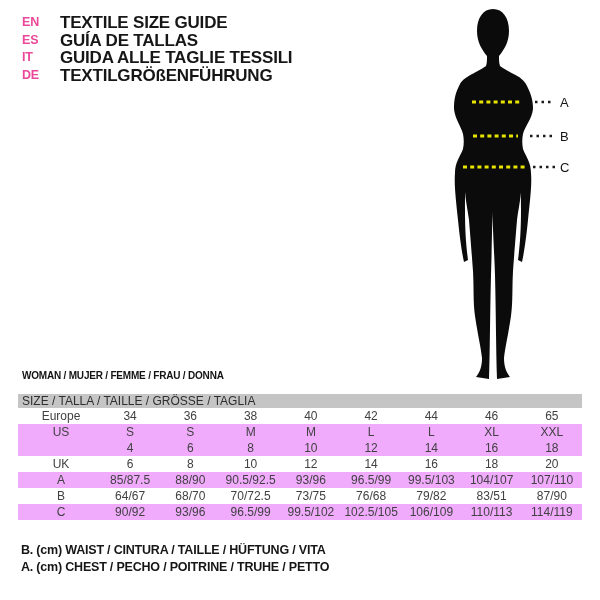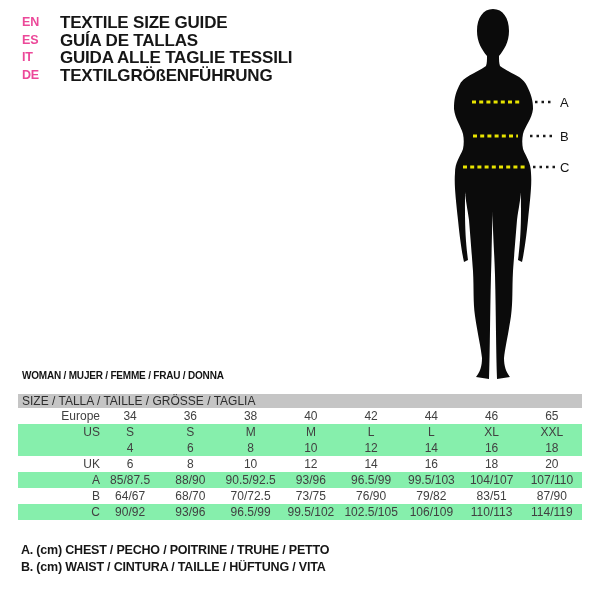"Europe" .size-table td.rowlabel { text-align: right -> center }
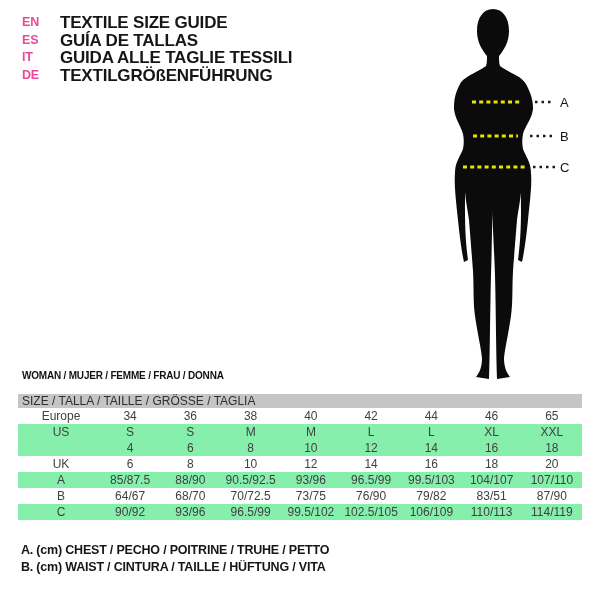"US" .size-table tr.shade td { background: #86efac -> #f0abfc }
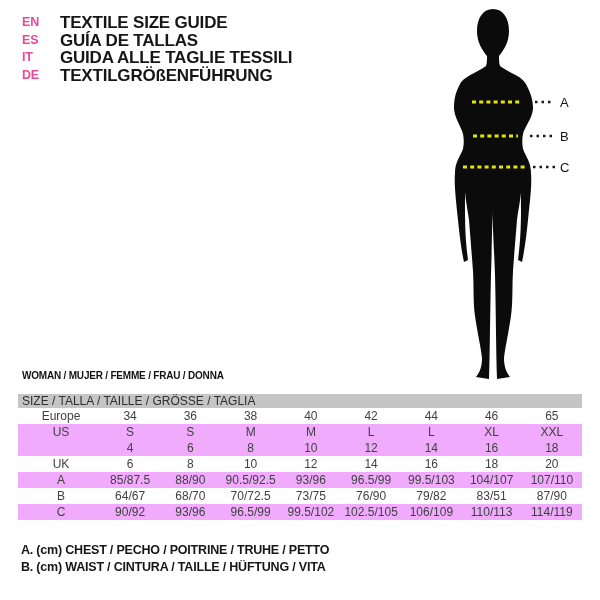"76/90" td { text: 76/90 -> 76/68 }
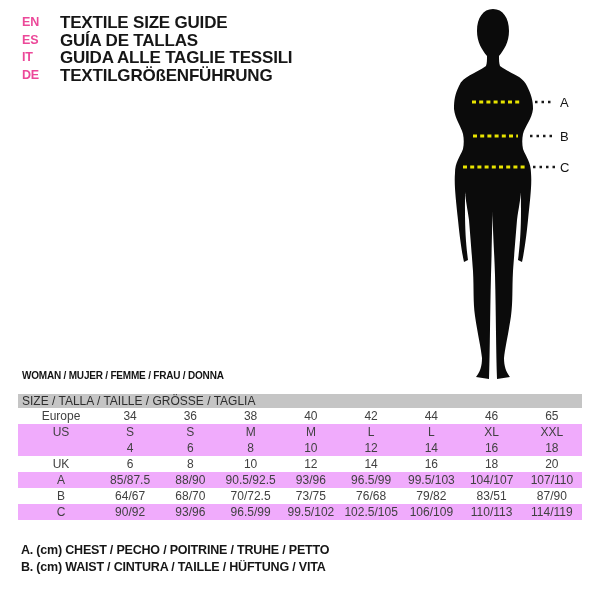"A. (cm) CHEST / PECHO" div.legend-line { order: before "B. (cm) WAIST / CINTURA" -> after "B. (cm) WAIST / CINTURA" }
